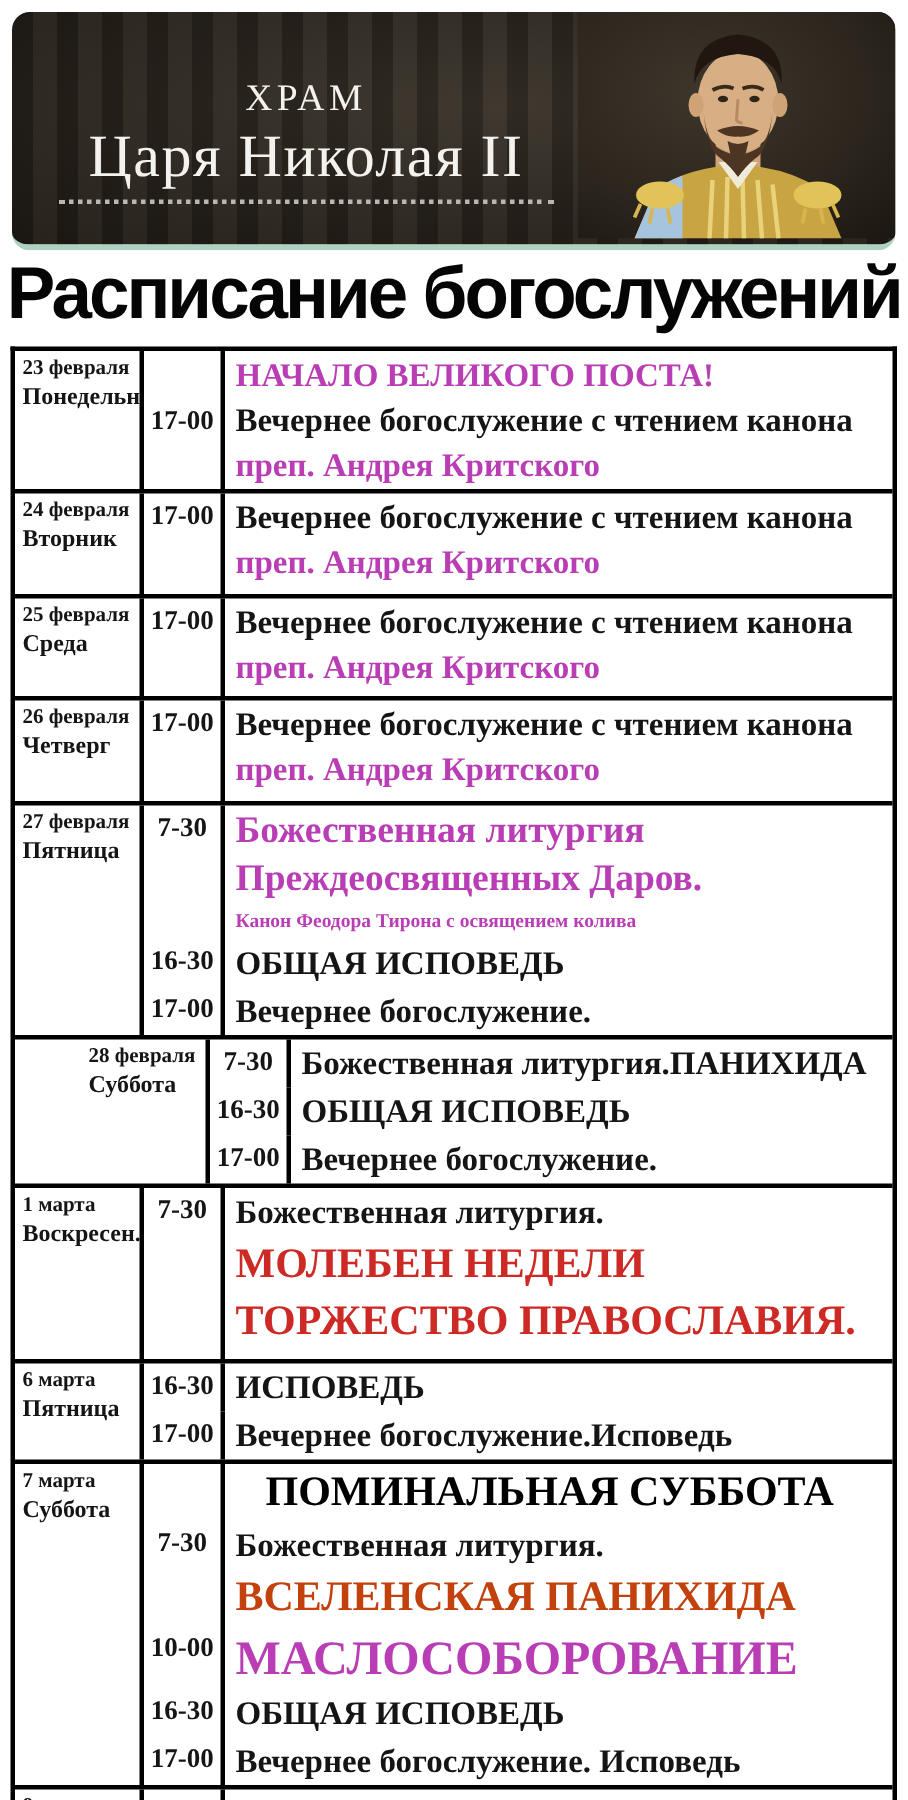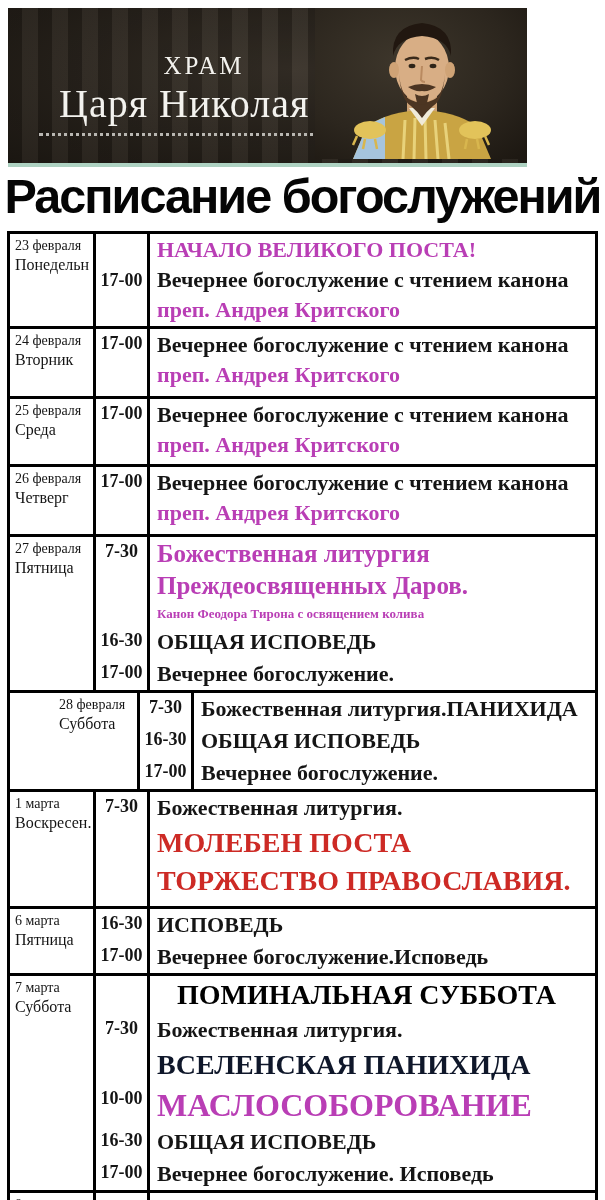"ХРАМ" .banner { border-radius: none -> 12px; width: 519px -> 589px }
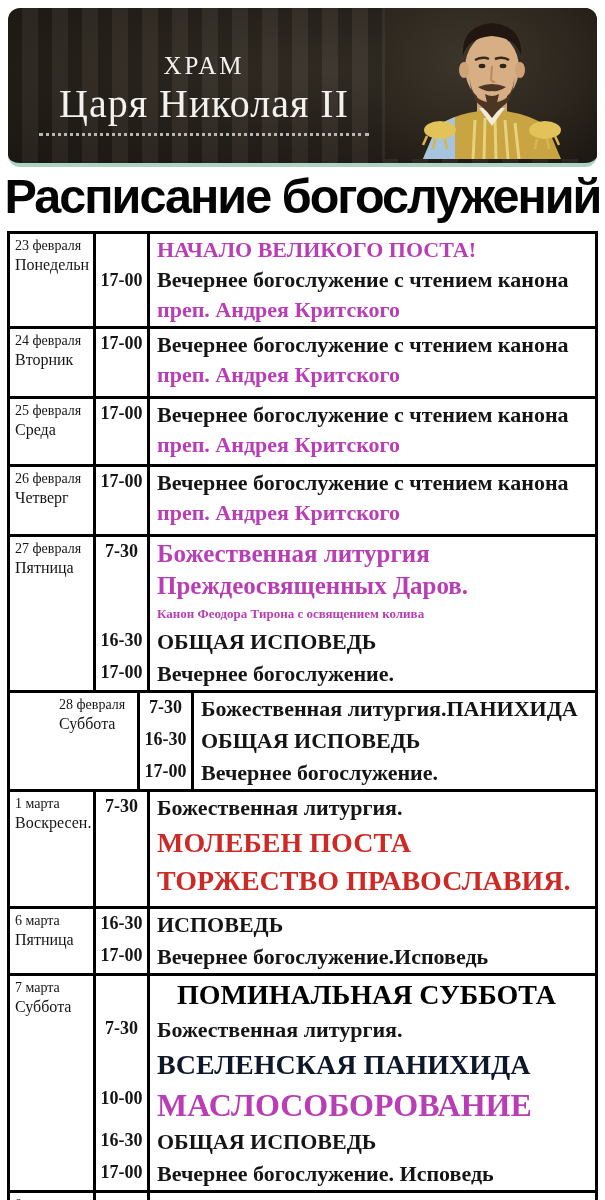"23 февраля" .date-cell { font-weight: normal -> bold }
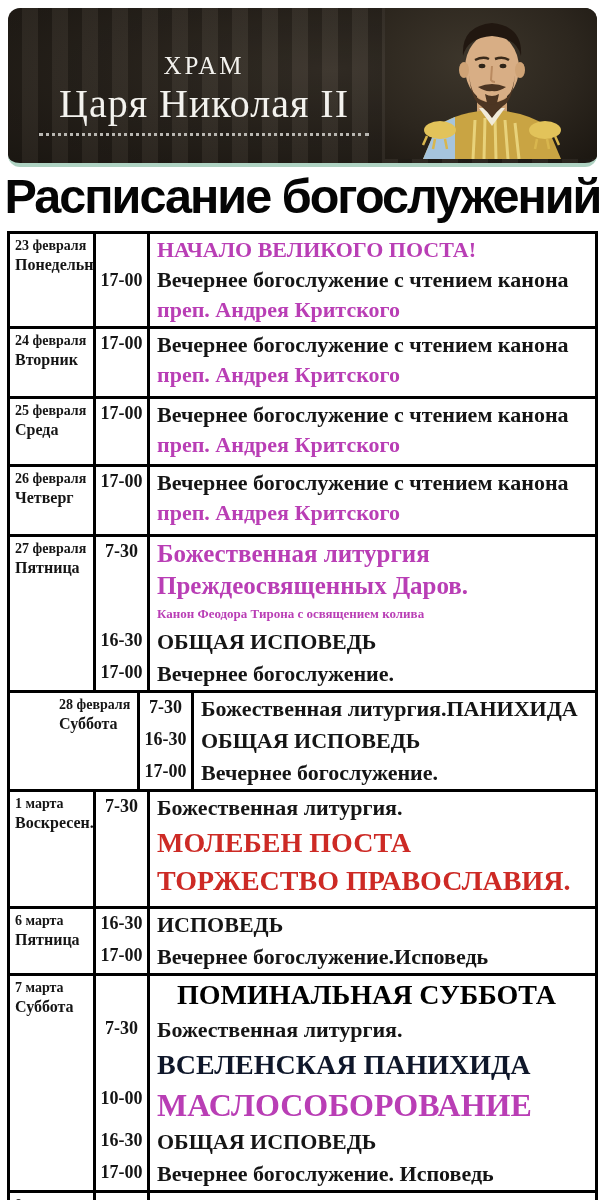"МОЛЕБЕН ПОСТА" div.service-line { text: ПОСТА -> НЕДЕЛИ }
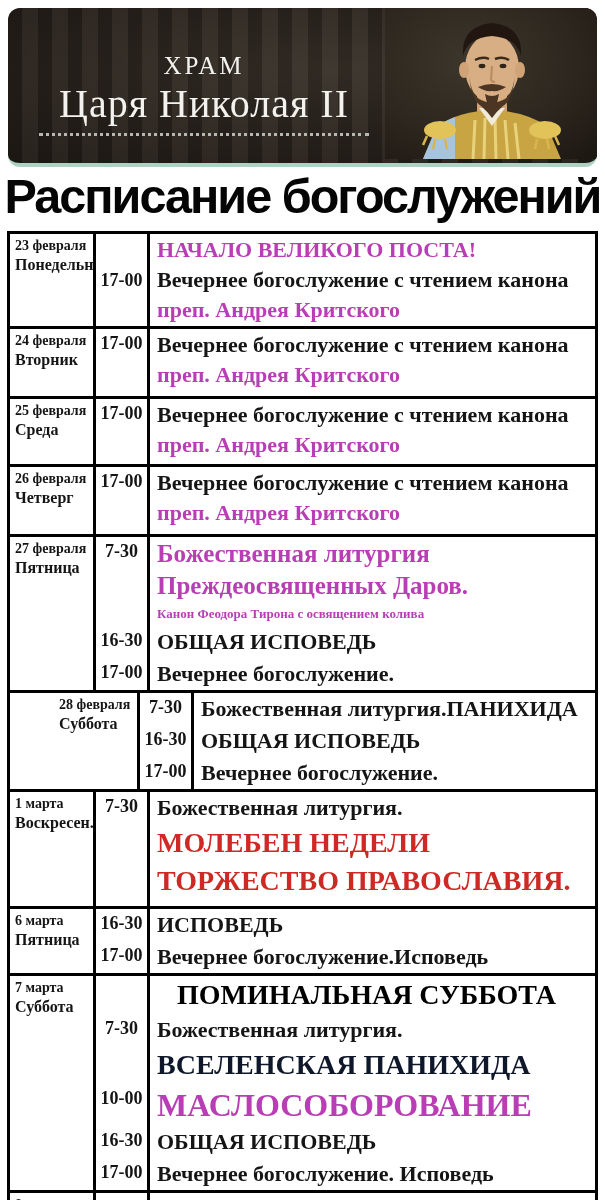"ВСЕЛЕНСКАЯ ПАНИХИДА" div.service-line { color: #0f172a -> #c2410c }
